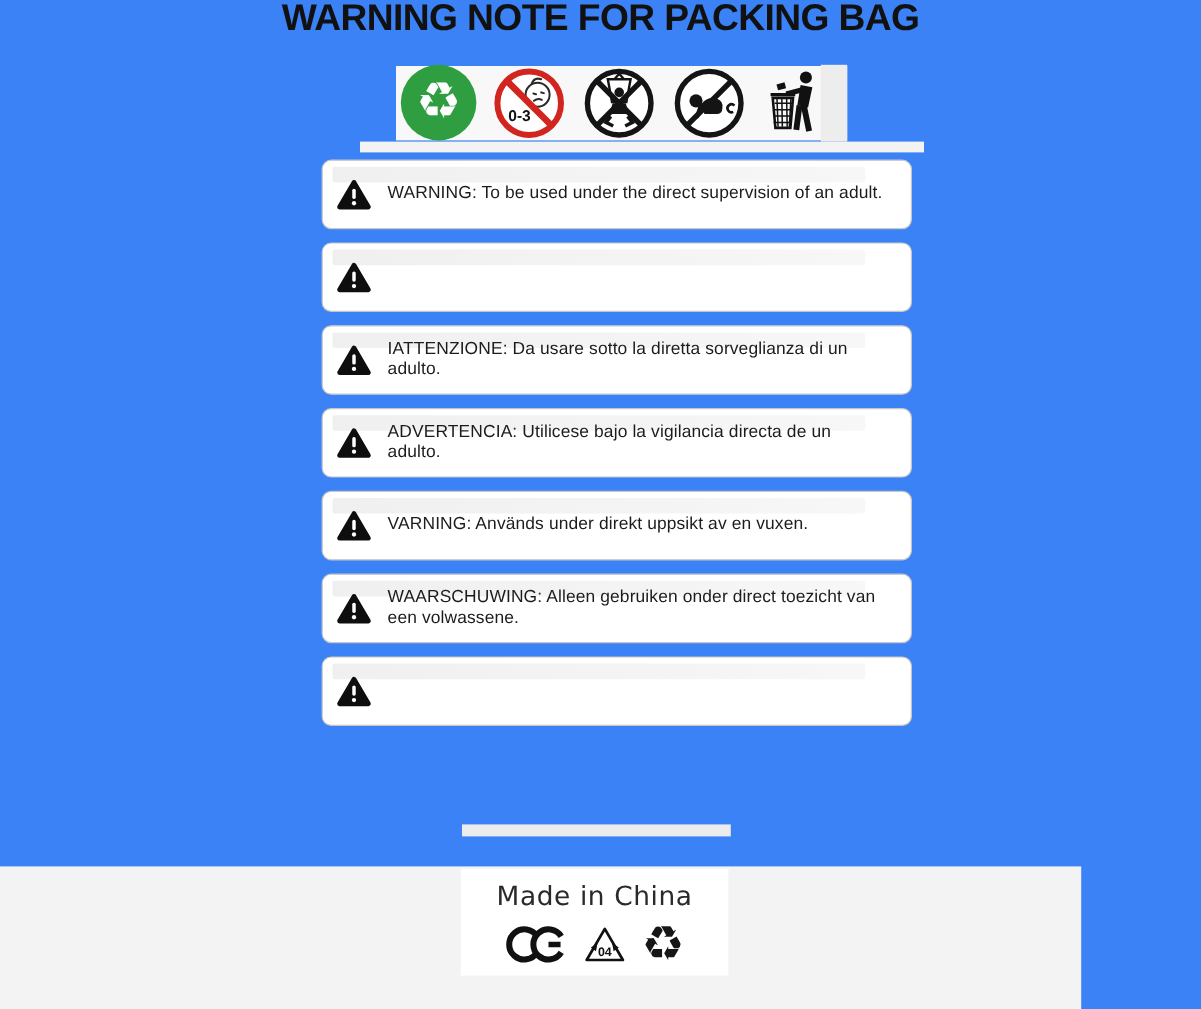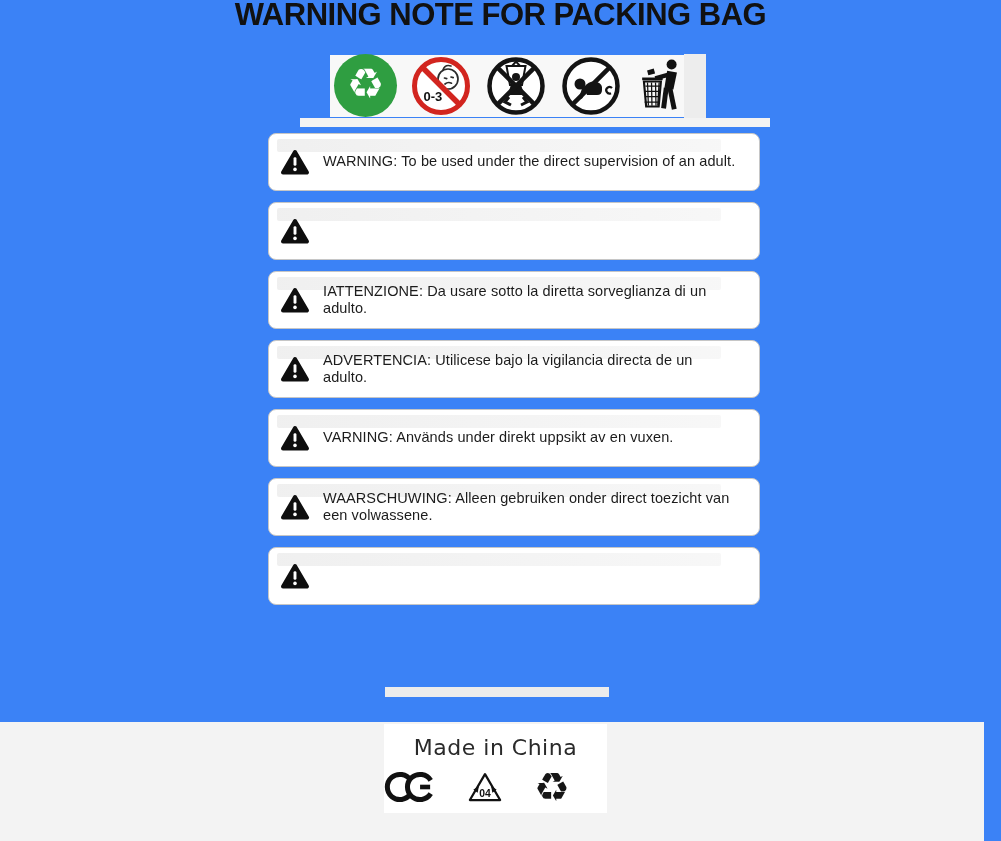"Made in China" .footer-band { width: 984px -> 901px }
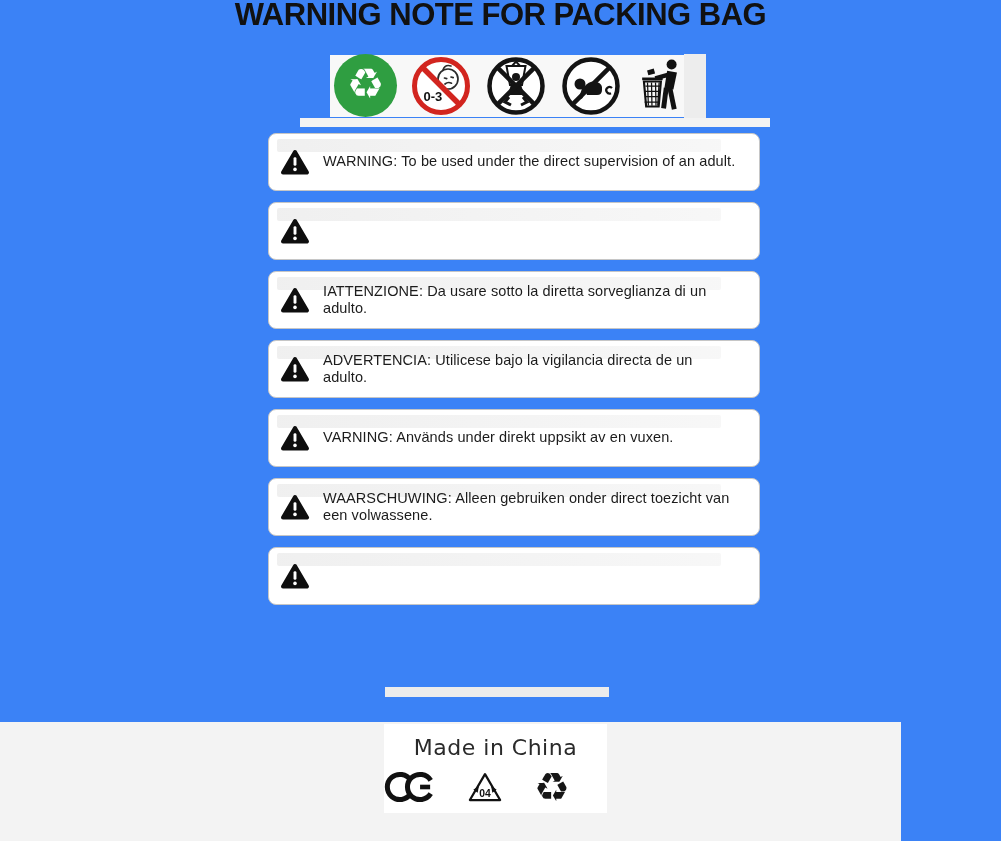"04" .marks-row { gap: 30px -> 12px; justify-content: flex-start -> center }
